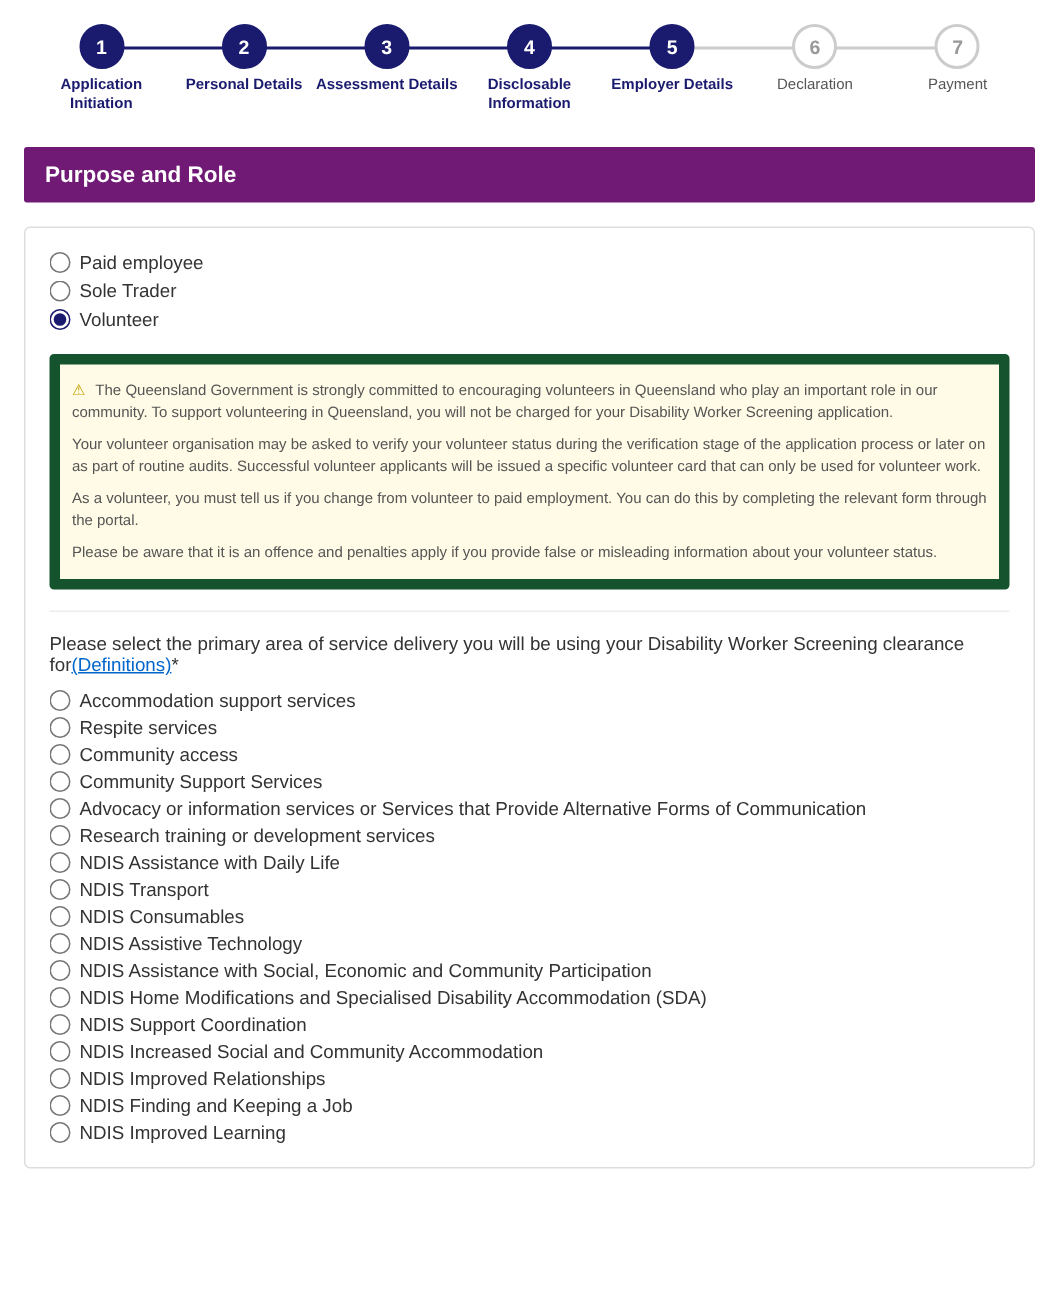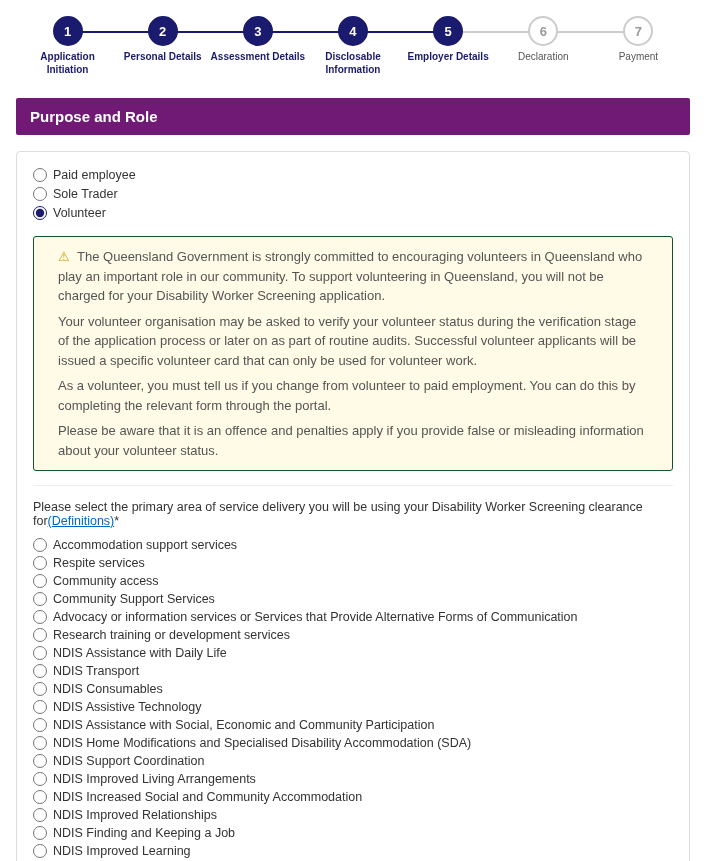"⚠ The Queensland Government is" .info-box { border: 1px solid #14532d -> 7px solid #14532d; font-size: 13px -> 10px; padding: 10px 24px -> 10px 8px }
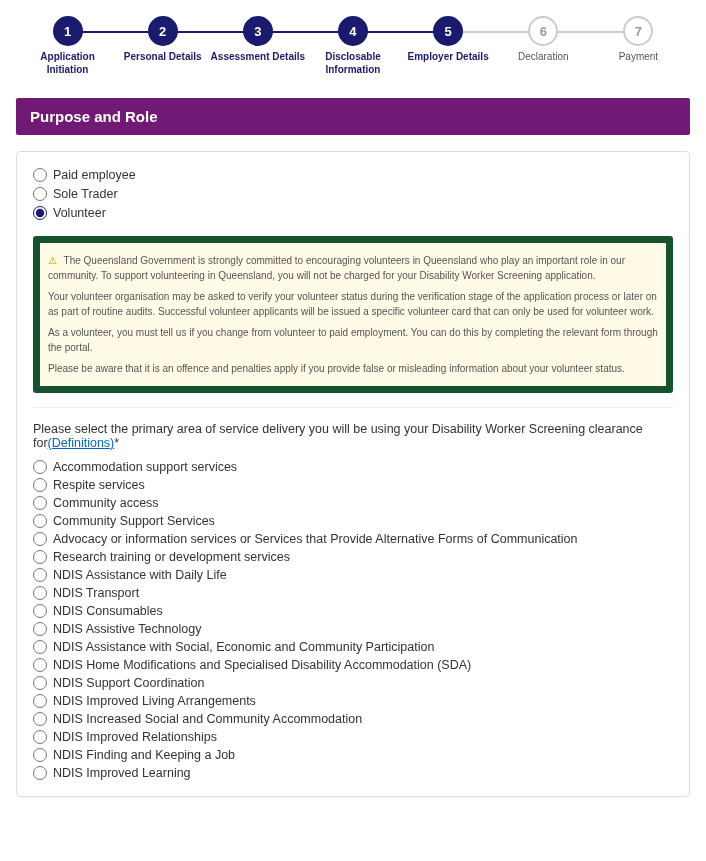"NDIS Improved Living Arrangements" label.radio-item { html: <label> <input> <span>NDIS Improved Living Arrangements</span> </label> -> none }
